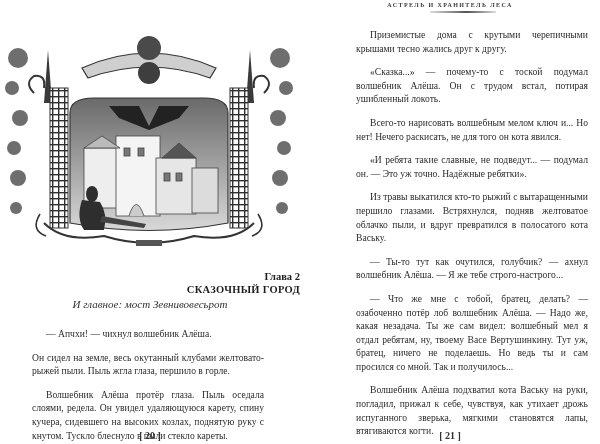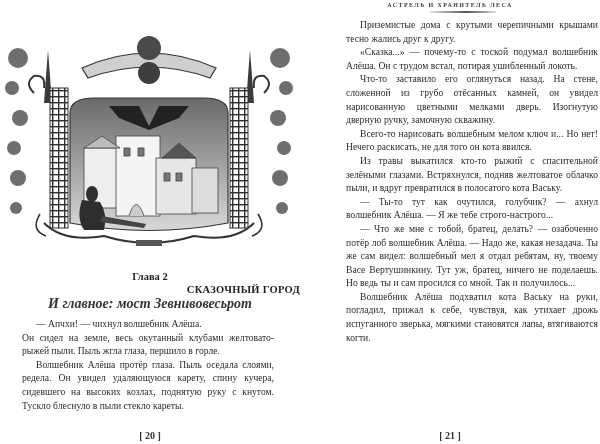"Приземистые дома с крутыми черепичными" .text p { margin: 0 -> 10px }
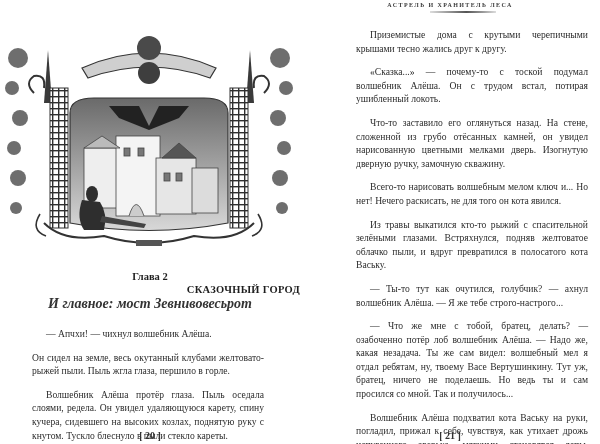"Что-то заставило его оглянуться назад." p.indent { html: <p>Что-то заставило его оглянуться назад. На стене, сложенной из грубо отёсанных камней, он увидел нарисованную цветными мелками дверь. Изогнутую дверную ручку, замочную скважину.</p> -> none }
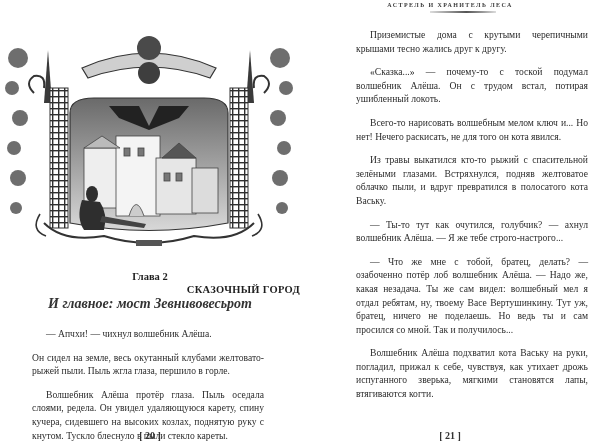"«И ребята такие славные, не" p.indent { html: none -> <p>«И ребята такие славные, не подведут... — подумал он. — Это уж точно. Надёжные ребятки».</p> }
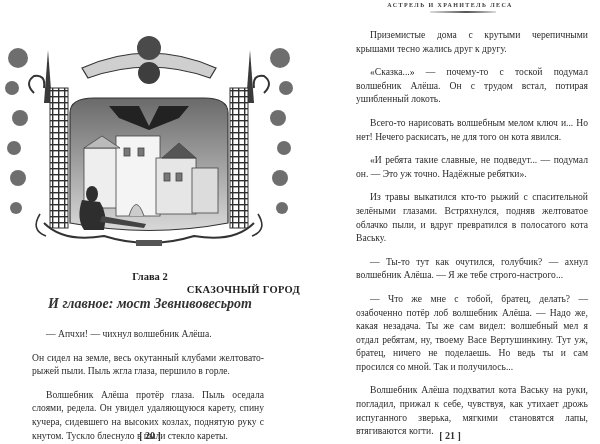"Из травы выкатился кто-то рыжий" p.indent { text: спасительной зелёными -> вытаращенными першило }
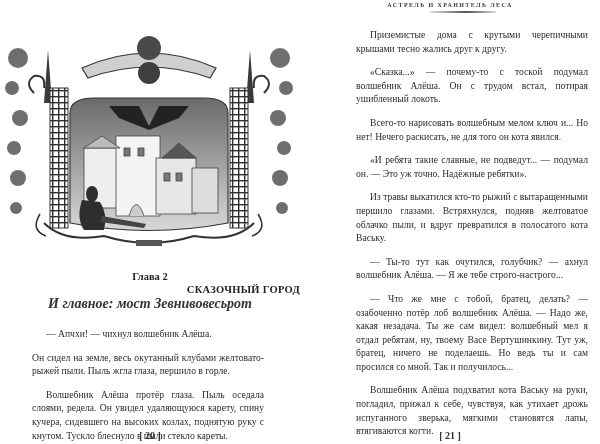"Глава 2" .chapter-num { text-align: none -> right }
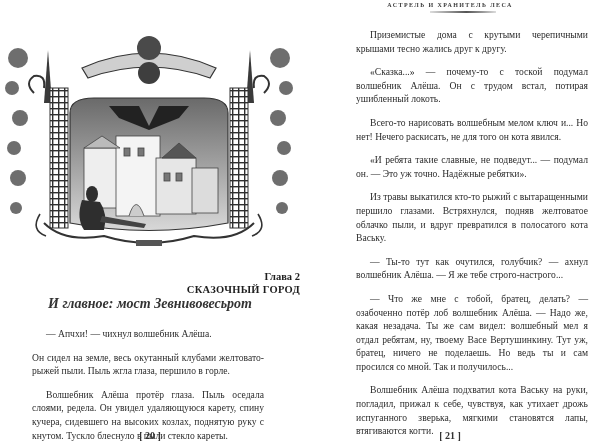"И главное: мост Зевнивовесьрот" .chapter-epigraph { font-size: 14px -> 11px; font-weight: bold -> none }
